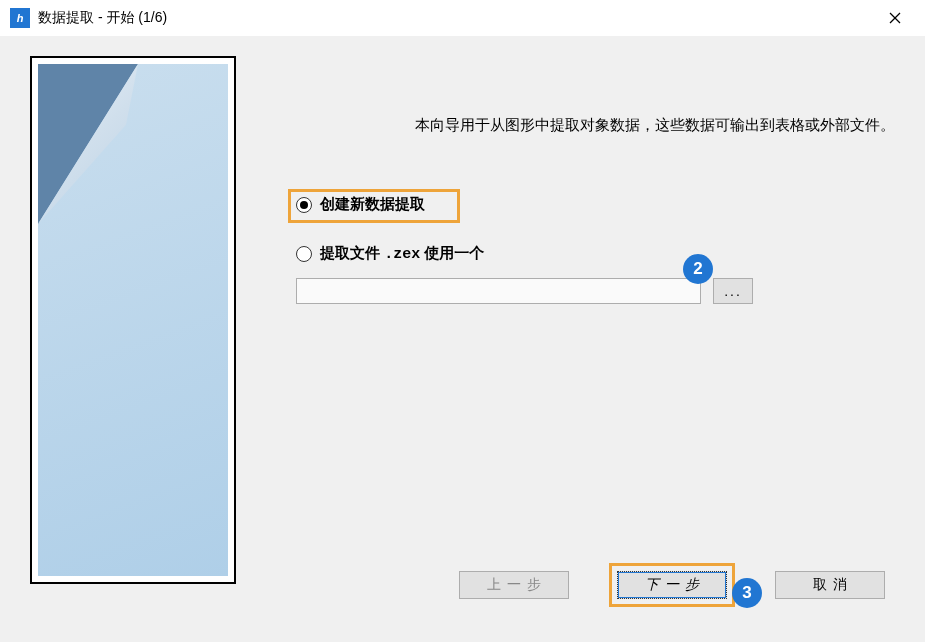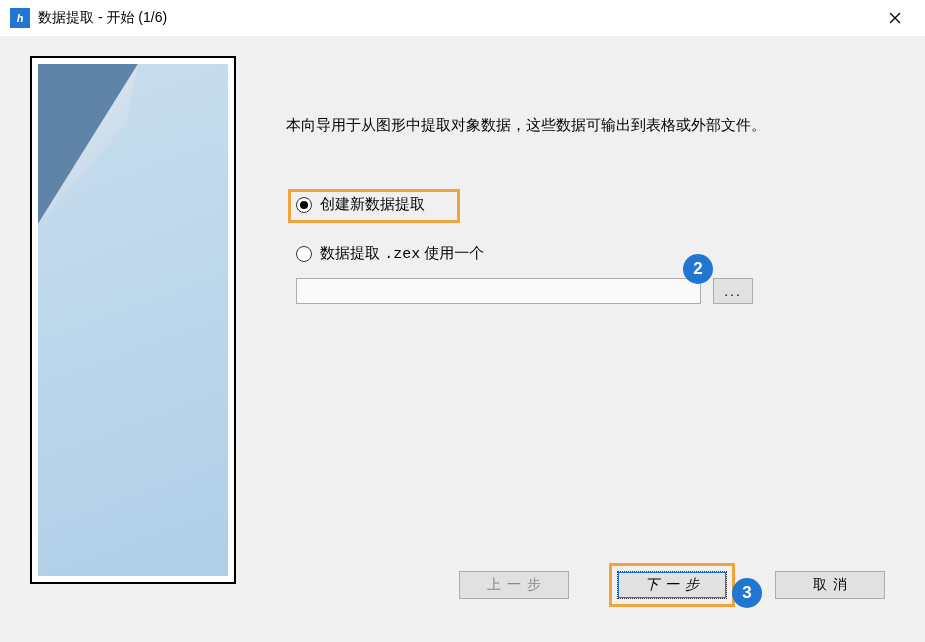"本向导用于从图形中提取对象数据，这些数据可输出到表格或外部文件。" .desc-text { text-align: none -> right }
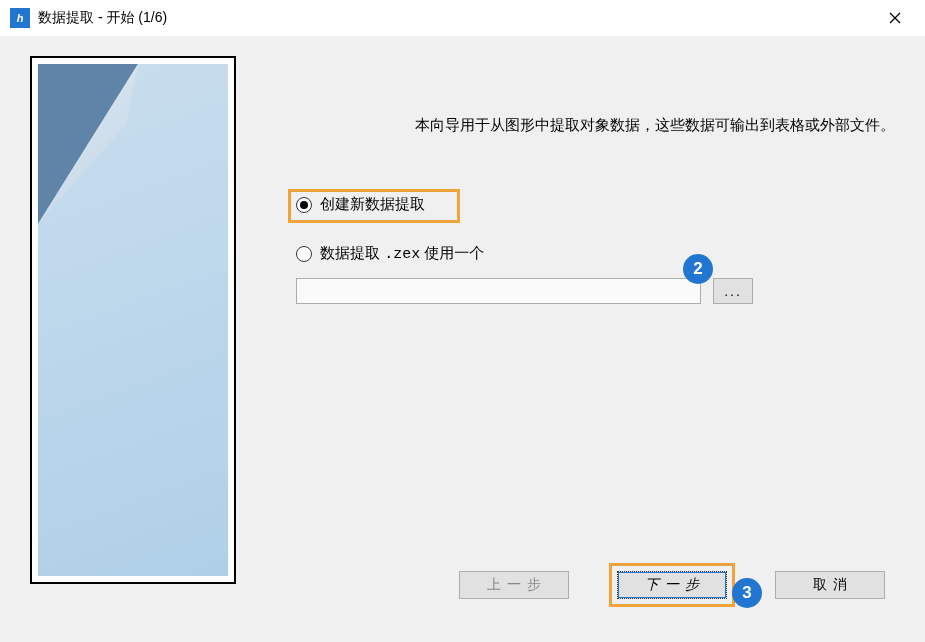"创建新数据提取" .radio-row { font-weight: none -> bold }
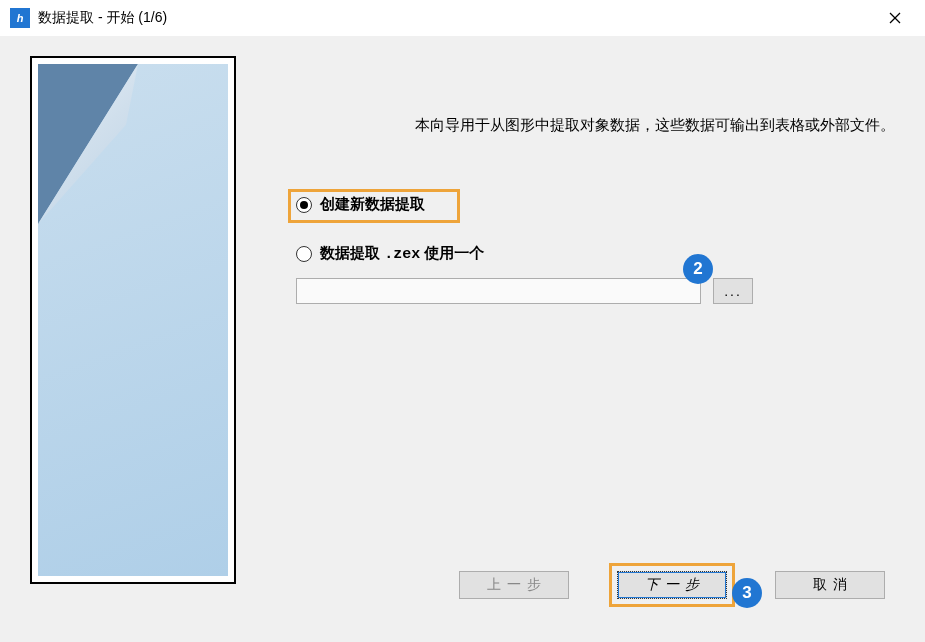"数据提取" span { text: 数据提取 -> 提取文件 }
